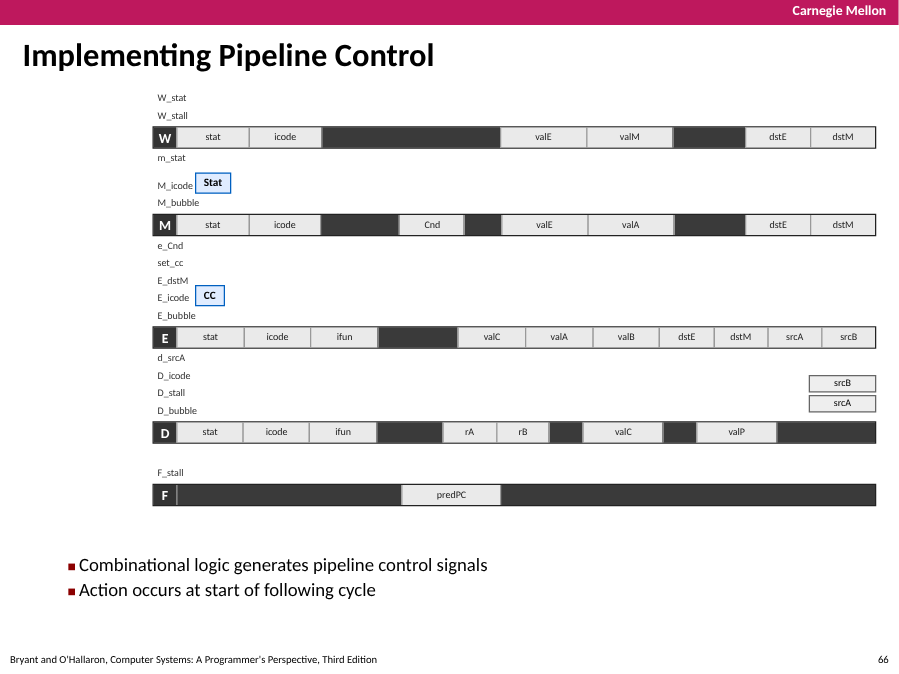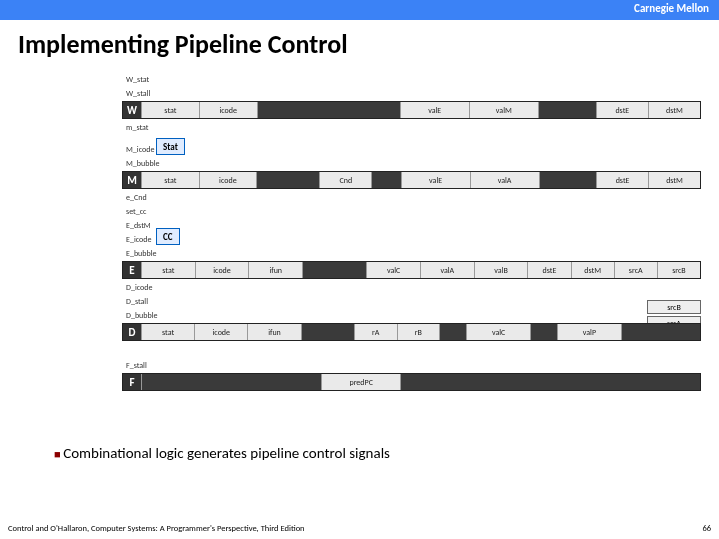"Carnegie Mellon" .topbar { background: #3b82f6 -> #be185d }
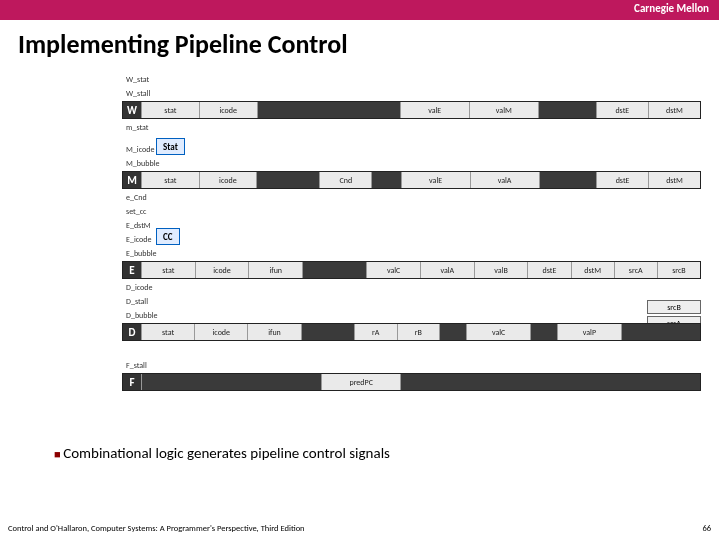"d_srcA" div.siglbl { html: none -> <div>d_srcA</div> }
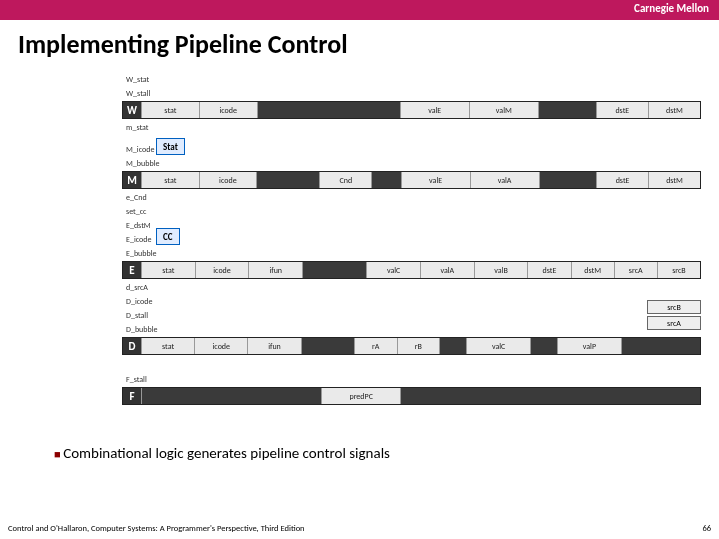"Action occurs at start of" li { html: none -> <li>Action occurs at start of following cycle</li> }
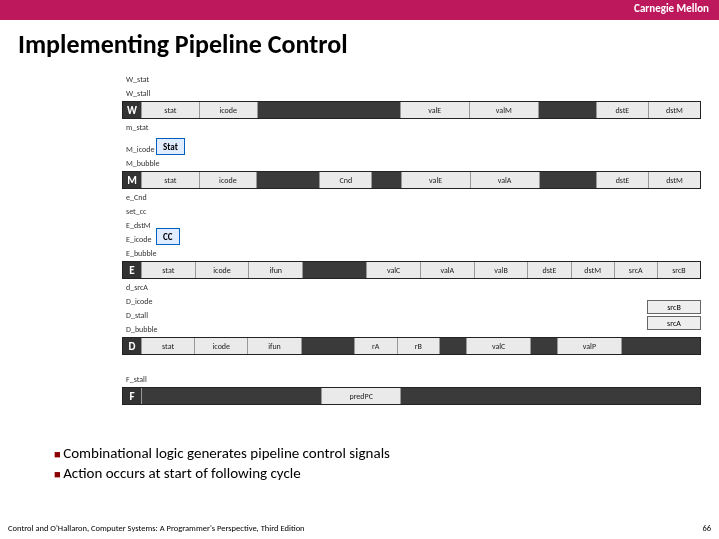"Control and O'Hallaron, Computer" span { text: Control -> Bryant }
